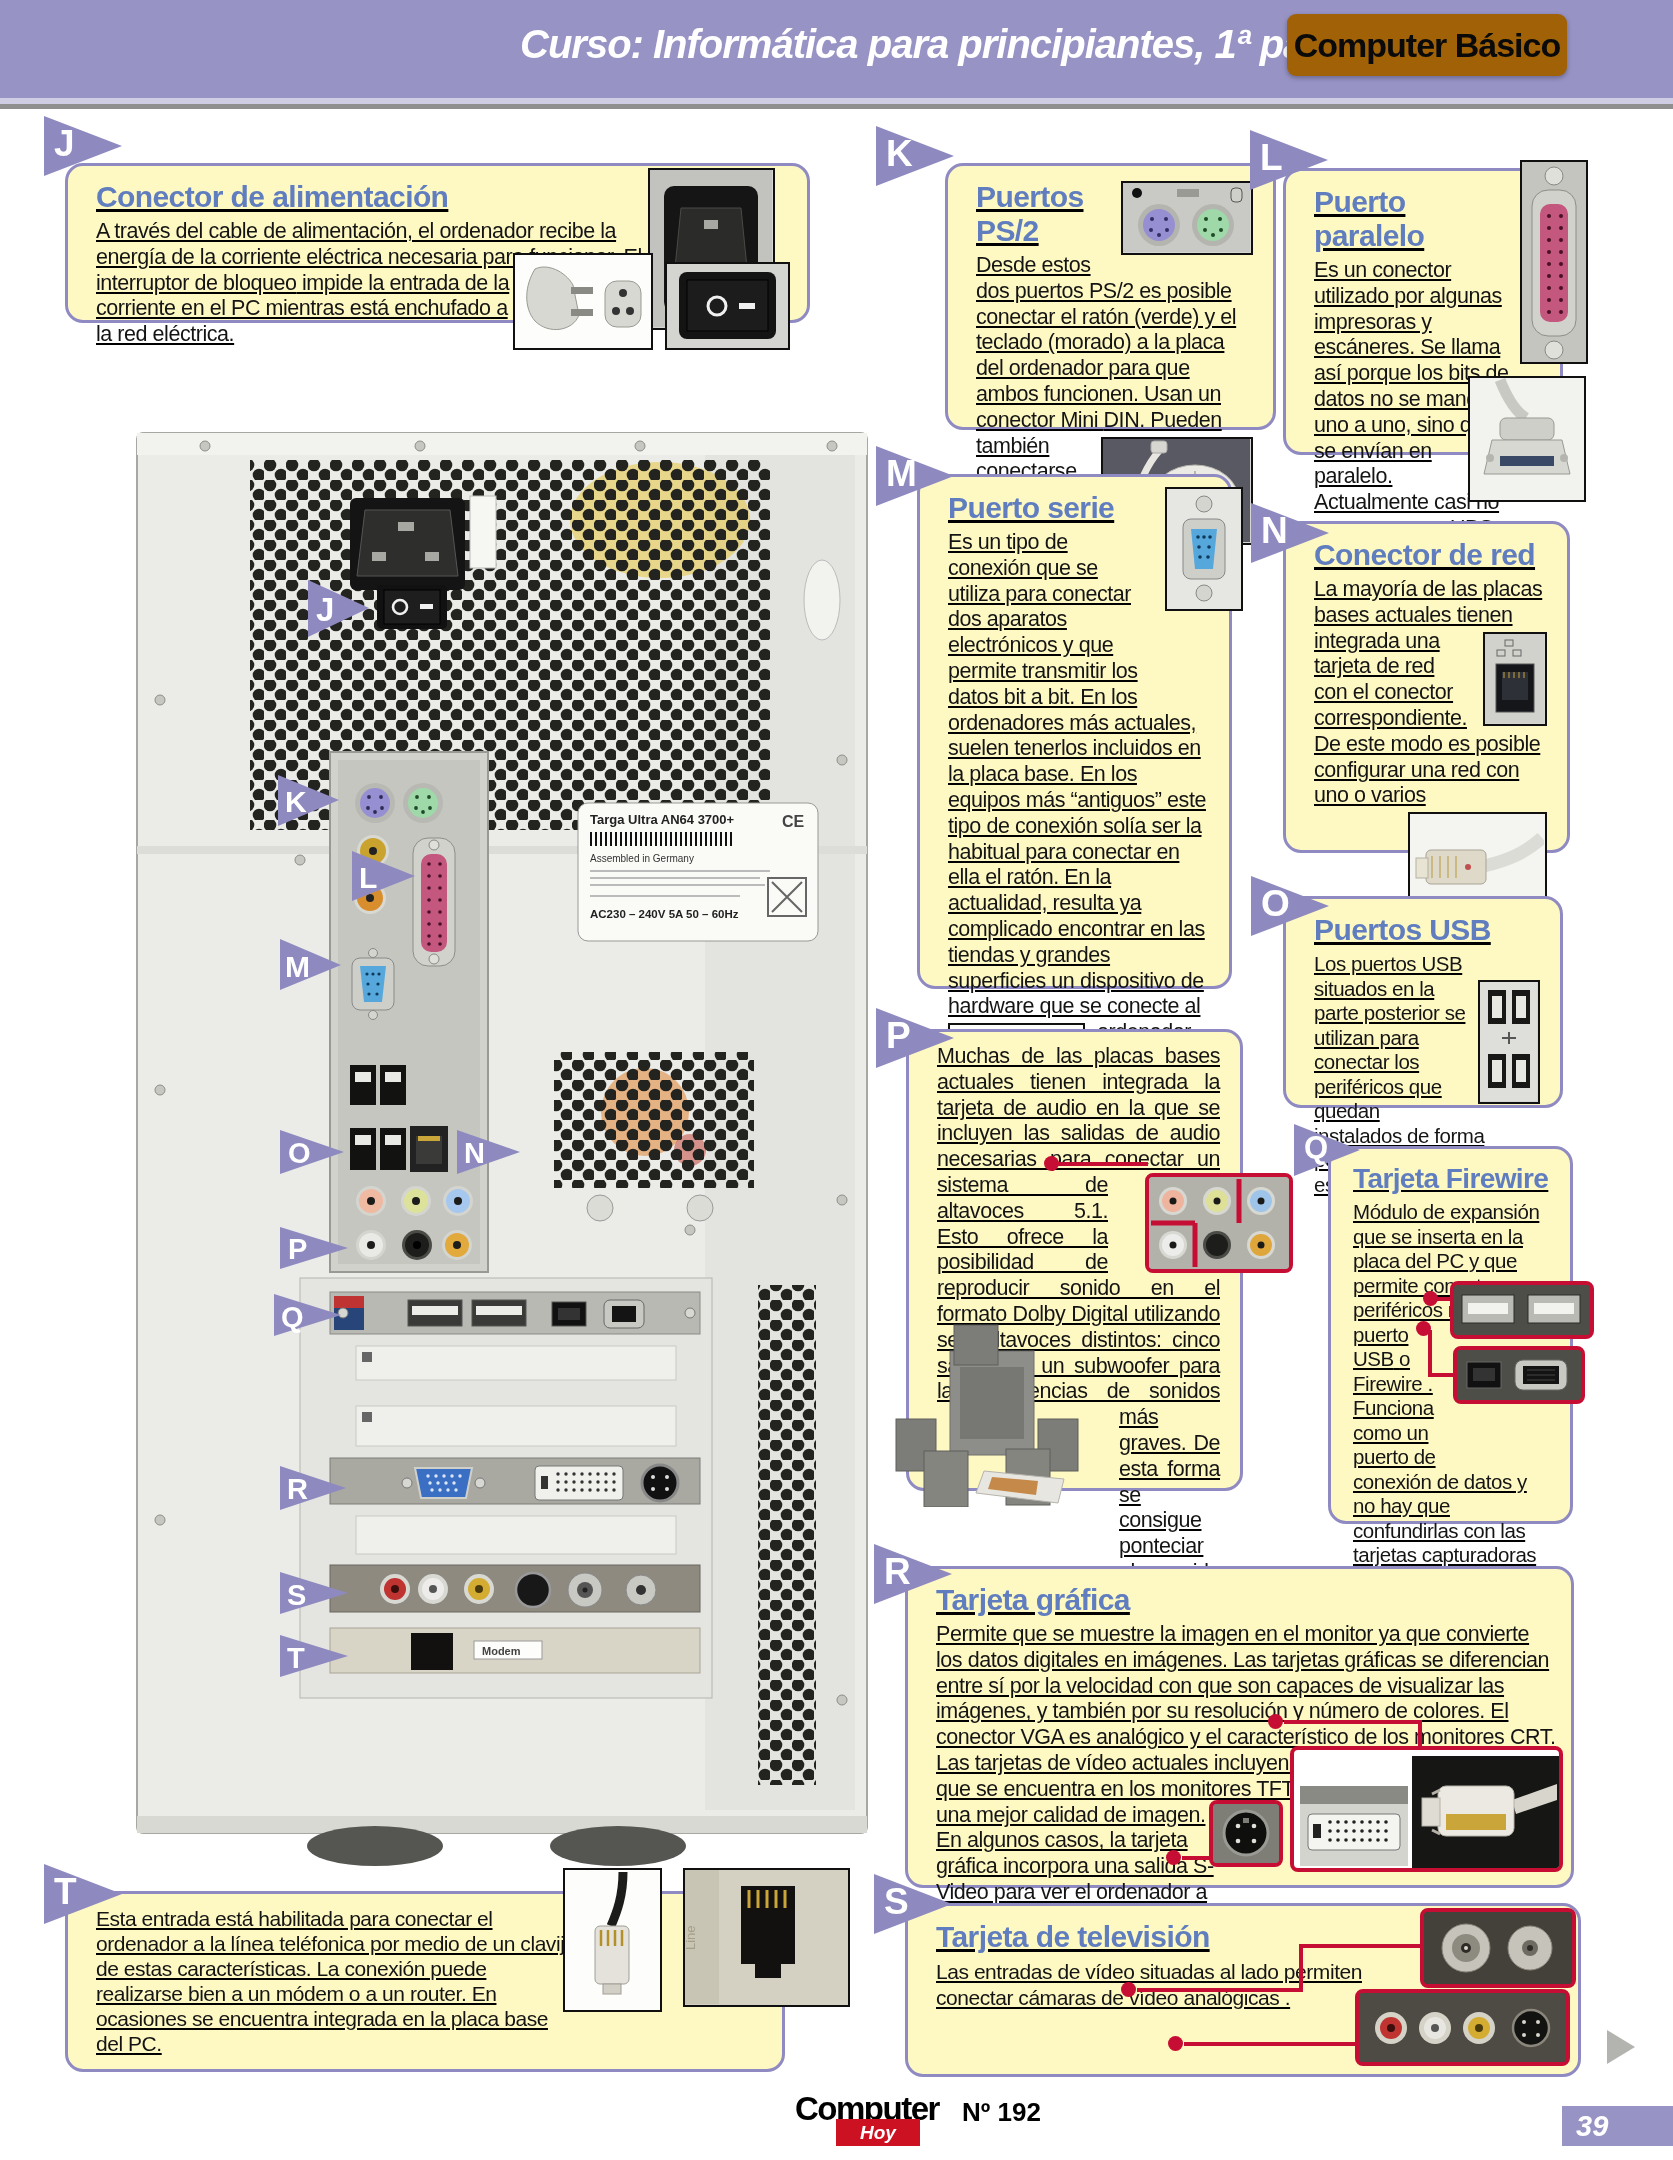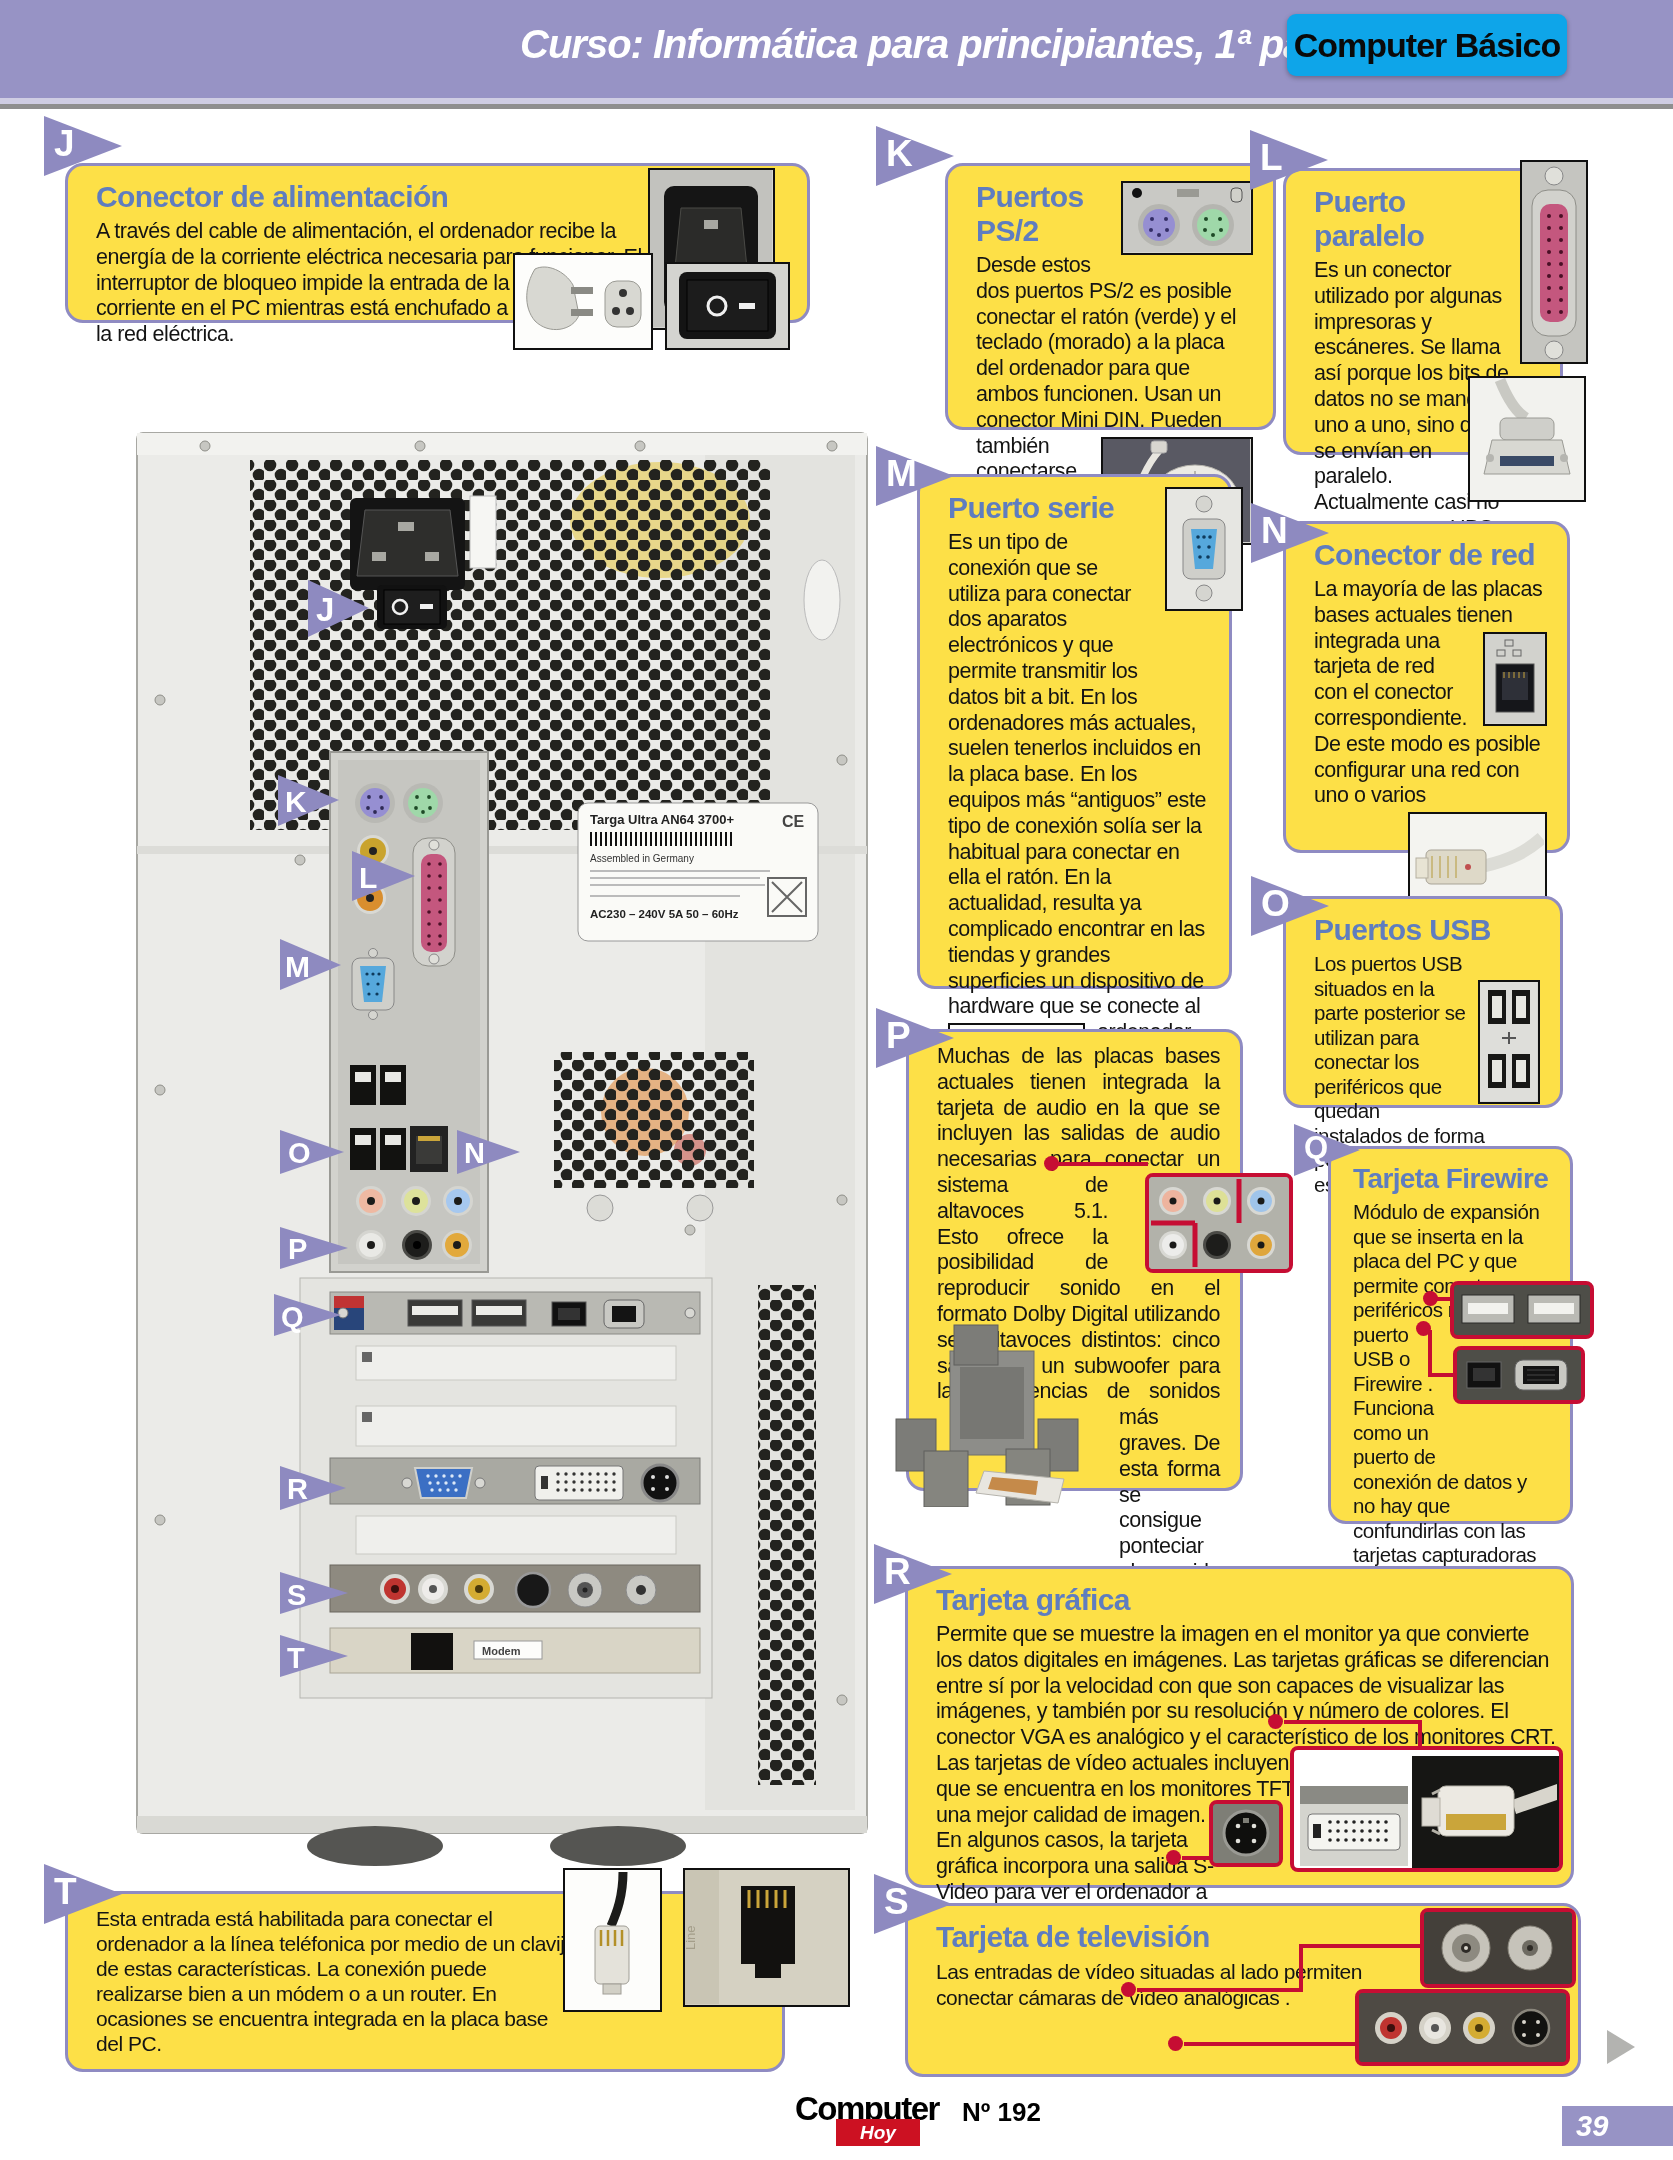"Computer Básico" .hbadge { background: #0ea5e9 -> #a16207 }
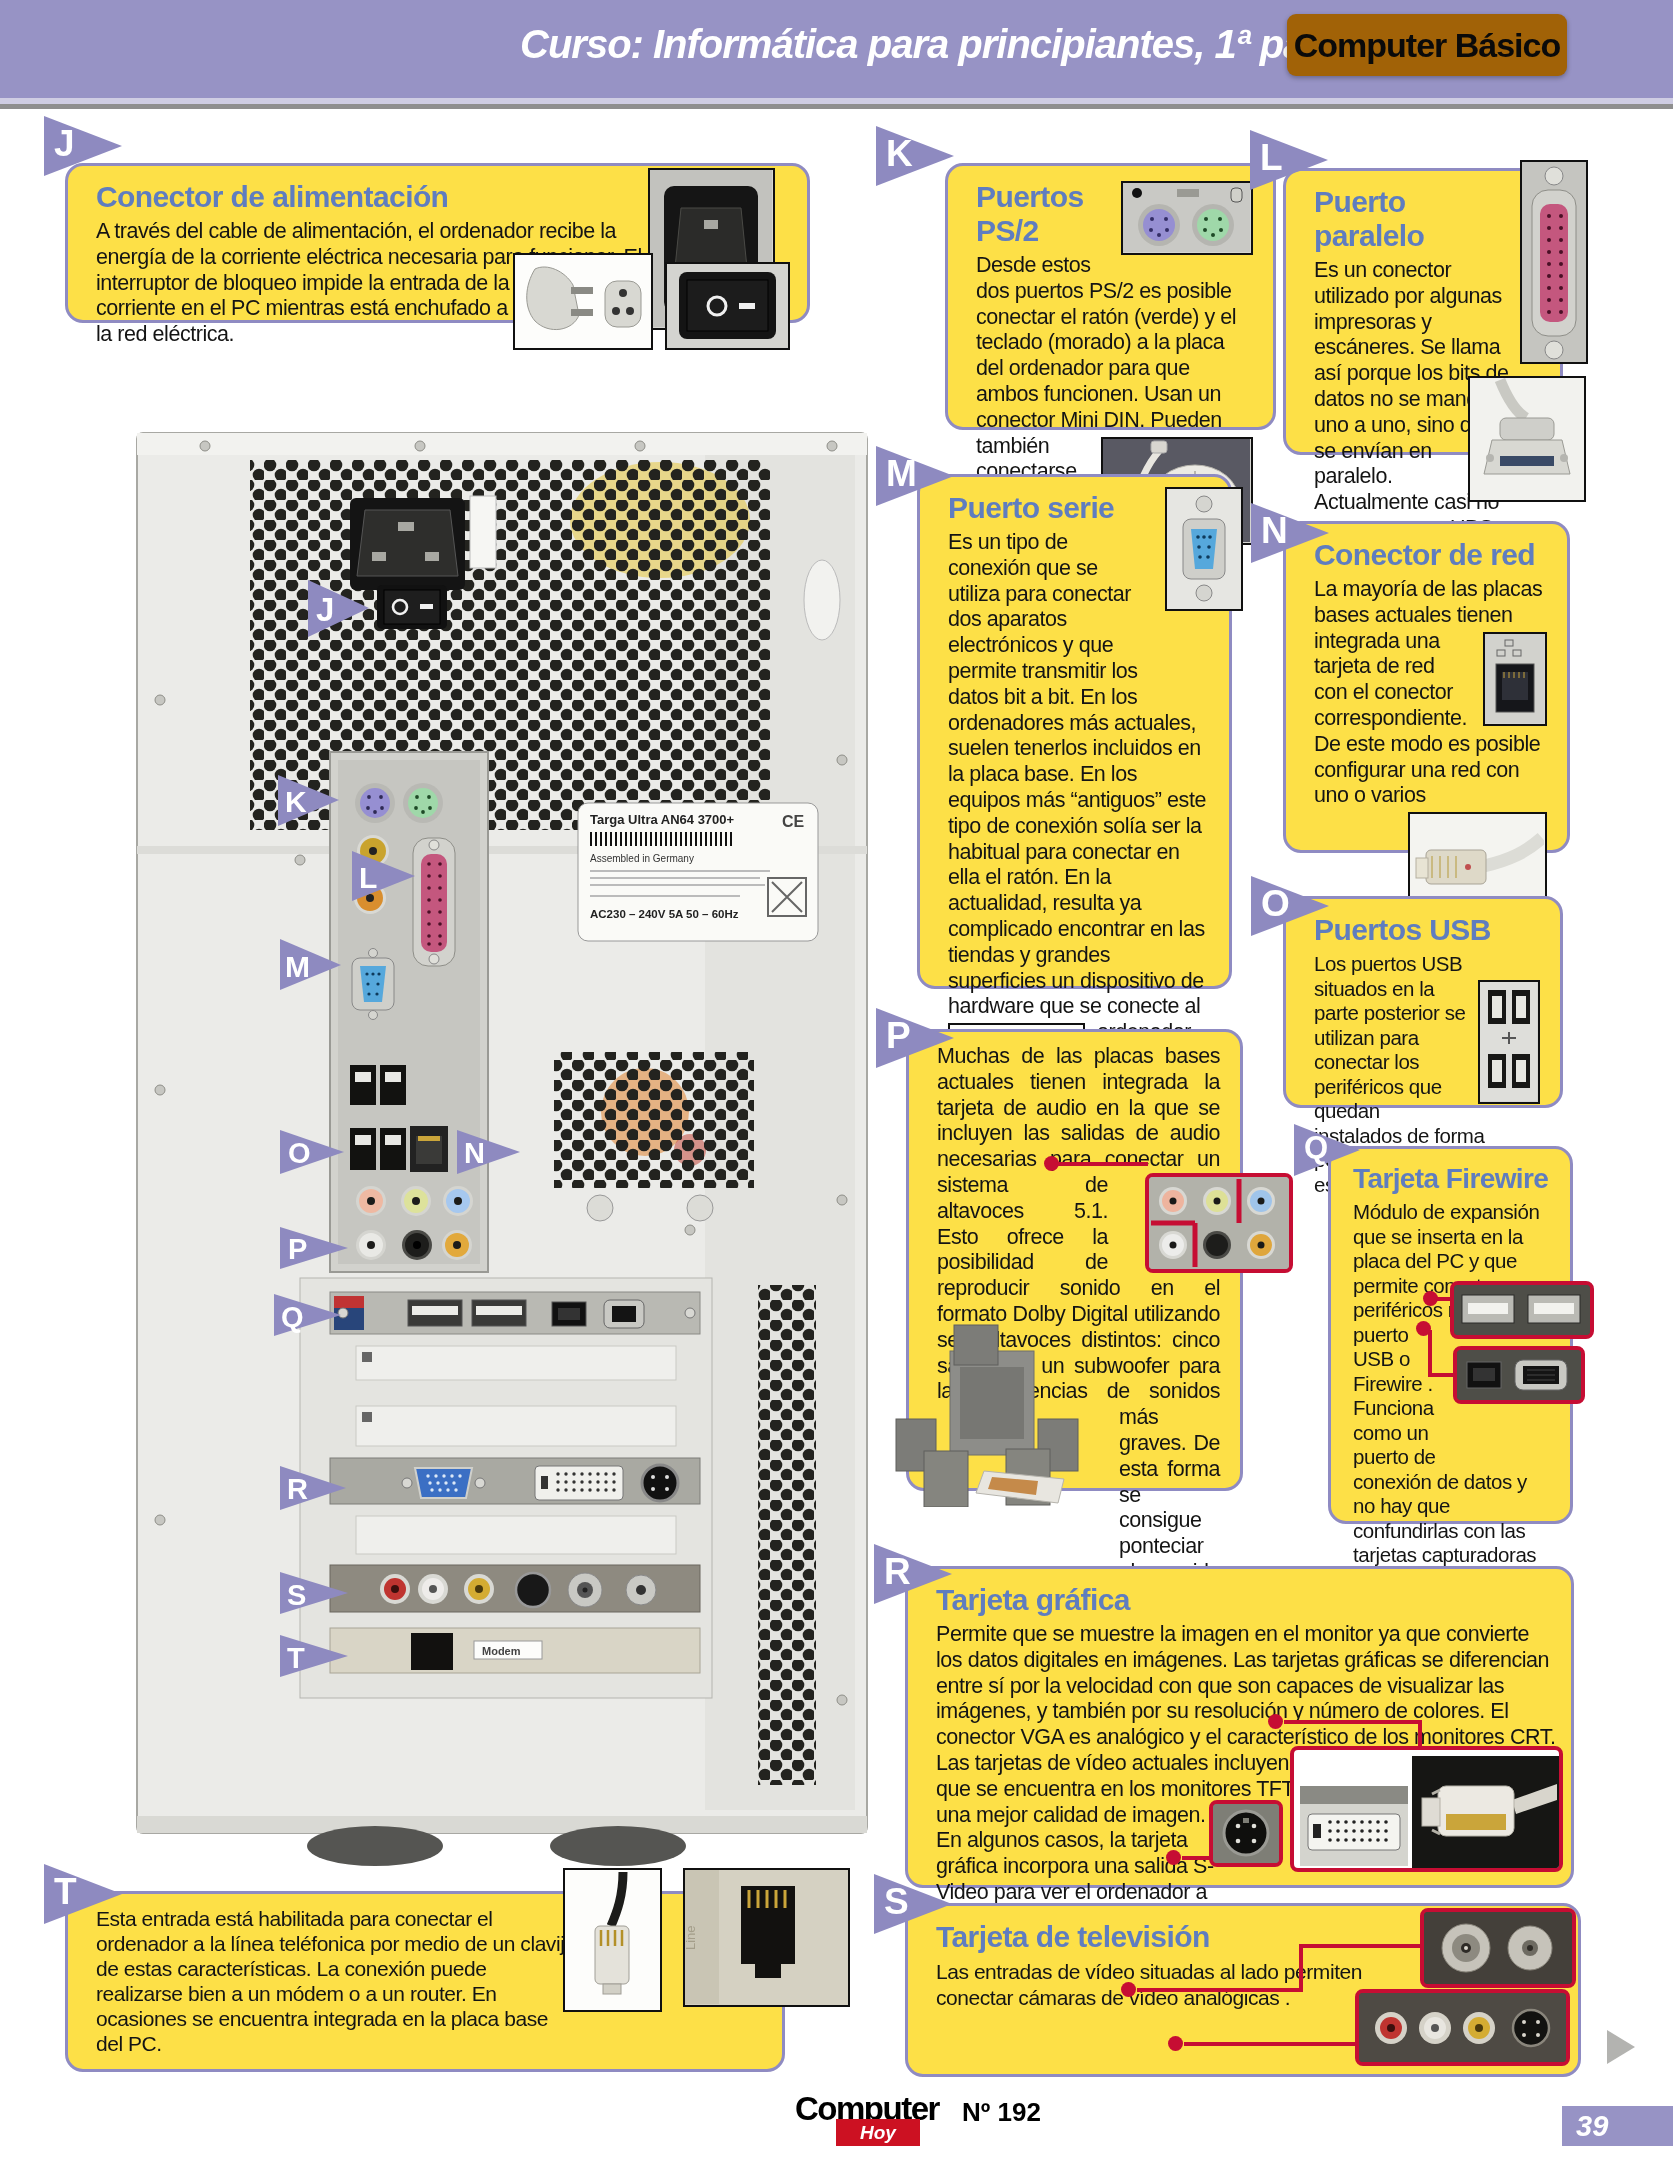"Conector de alimentación" .box { background: #fde047 -> #fef9c3; text-decoration: none -> underline }
